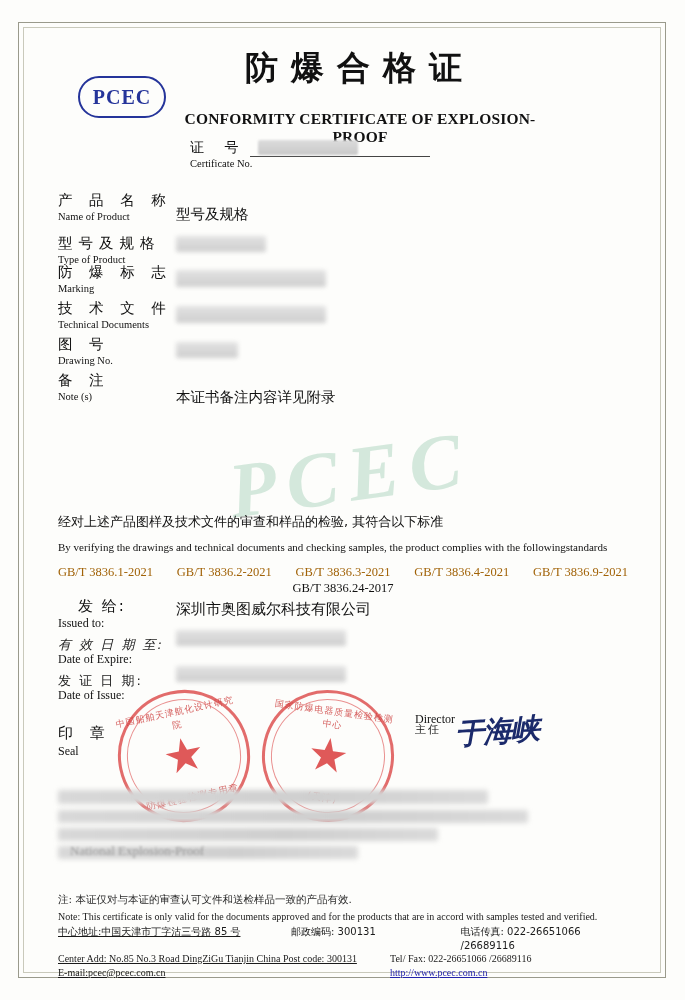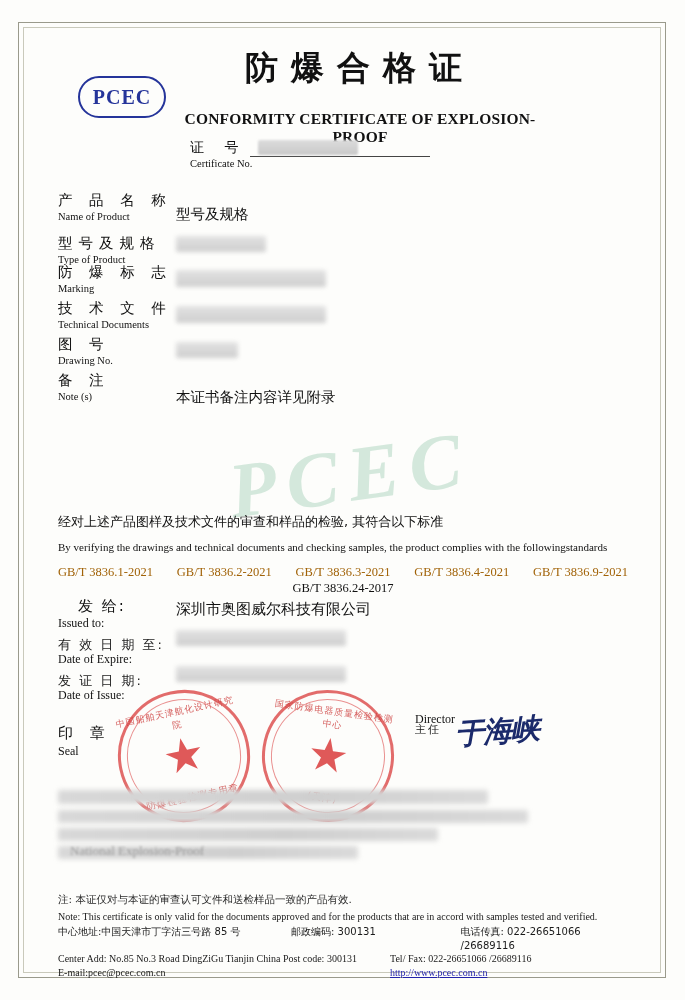"有 效 日 期 至:" .expire-cn { font-style: none -> italic }
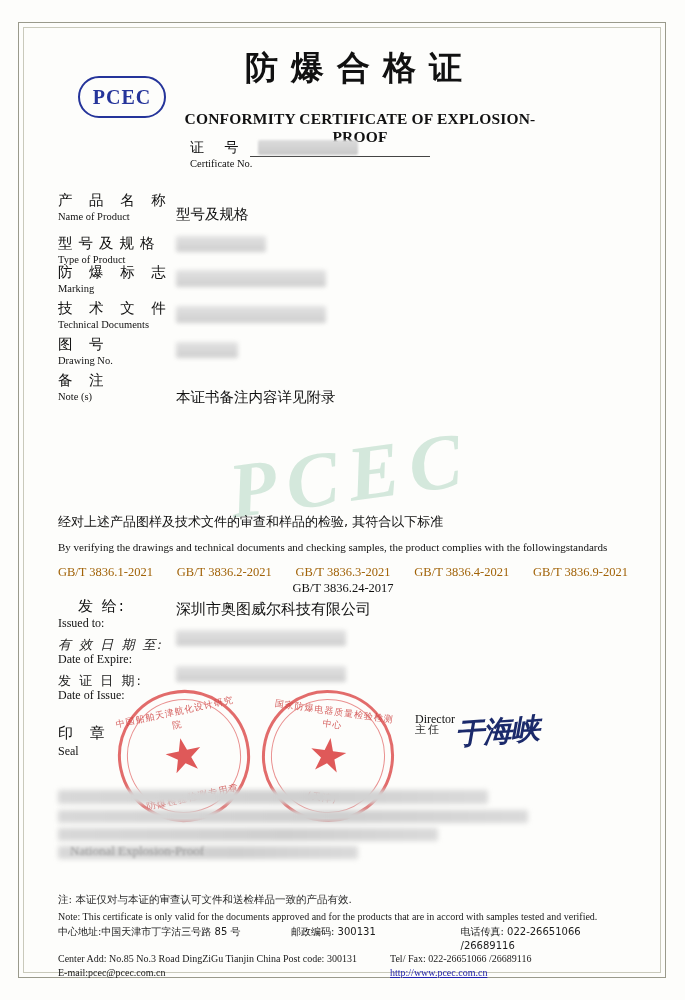"中心地址:中国天津市丁字沽三号路 85 号" .fg-left { text-decoration: none -> underline }
